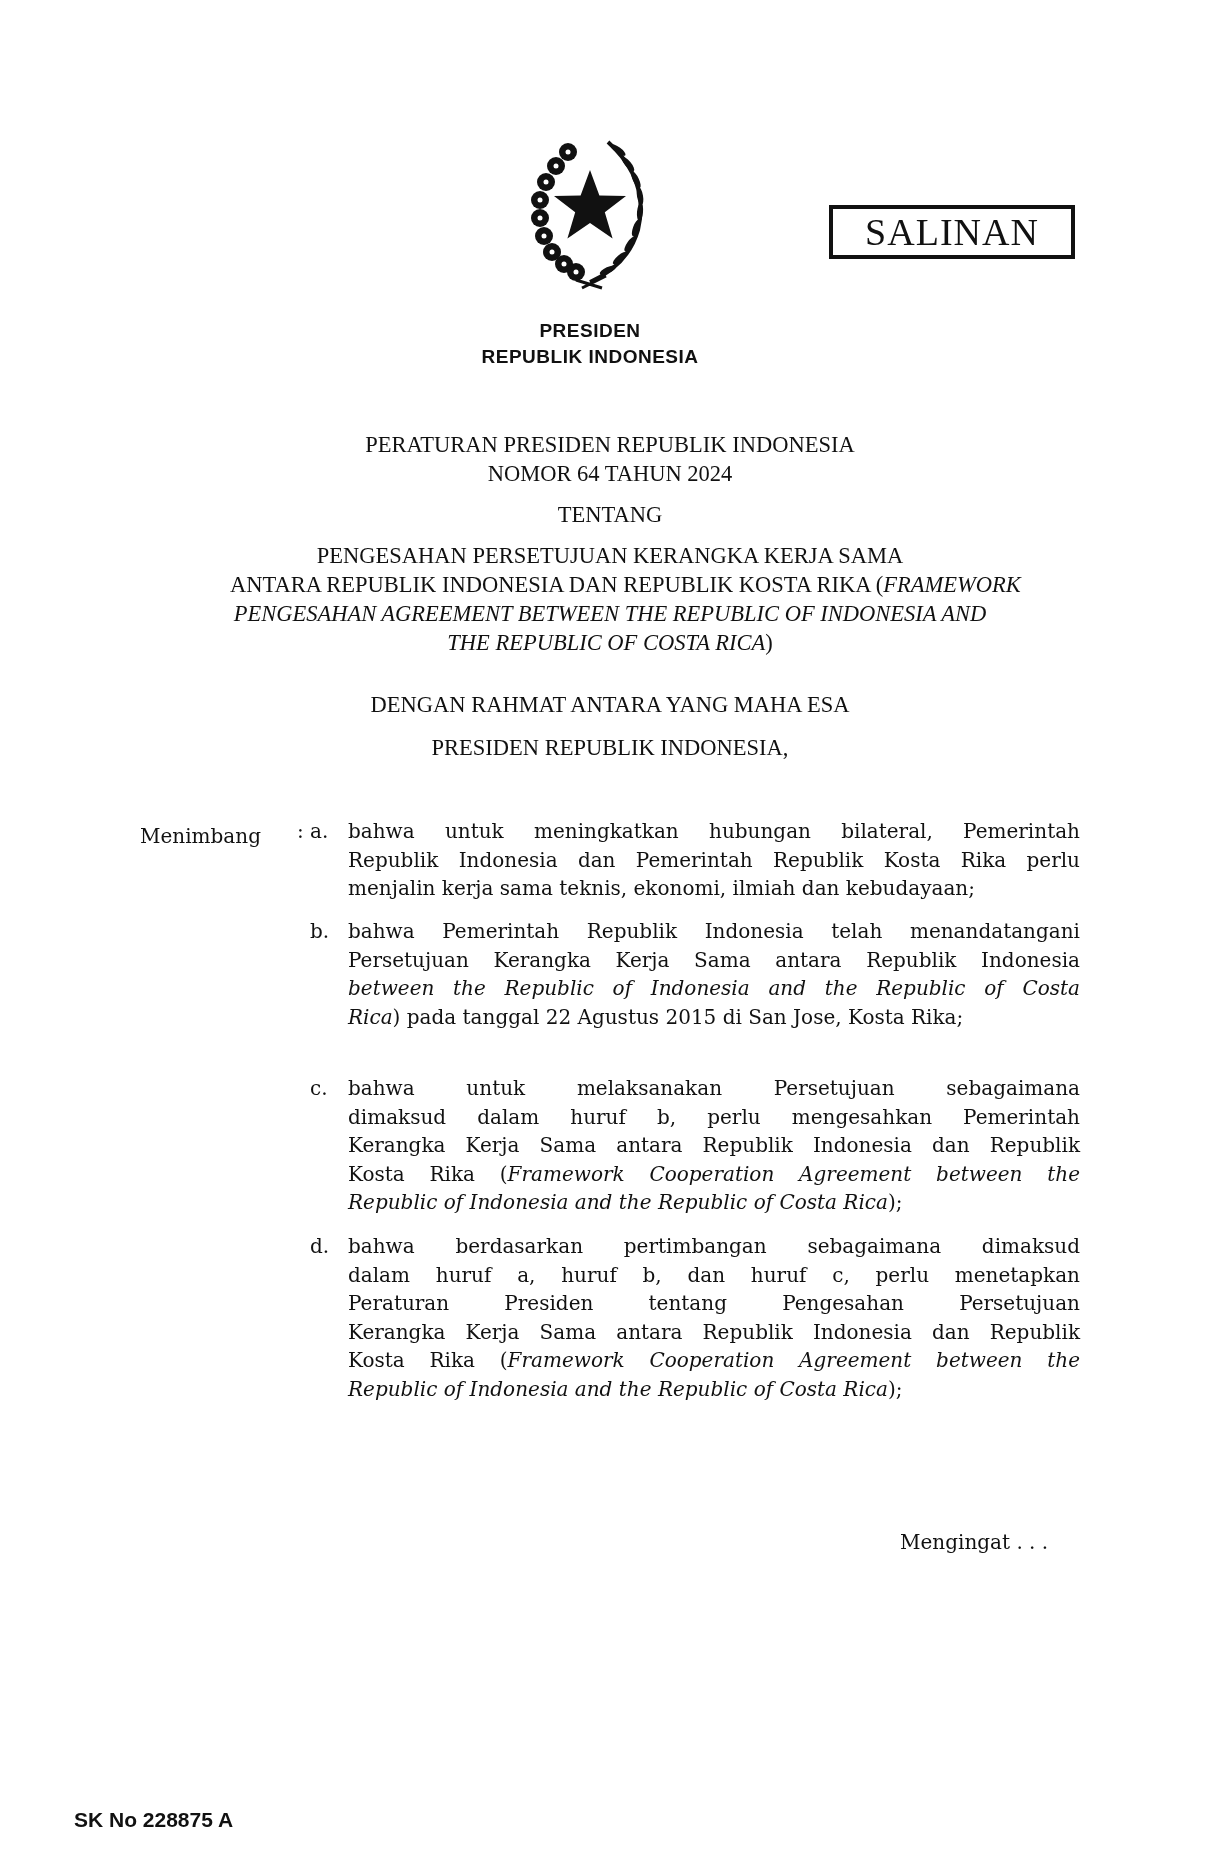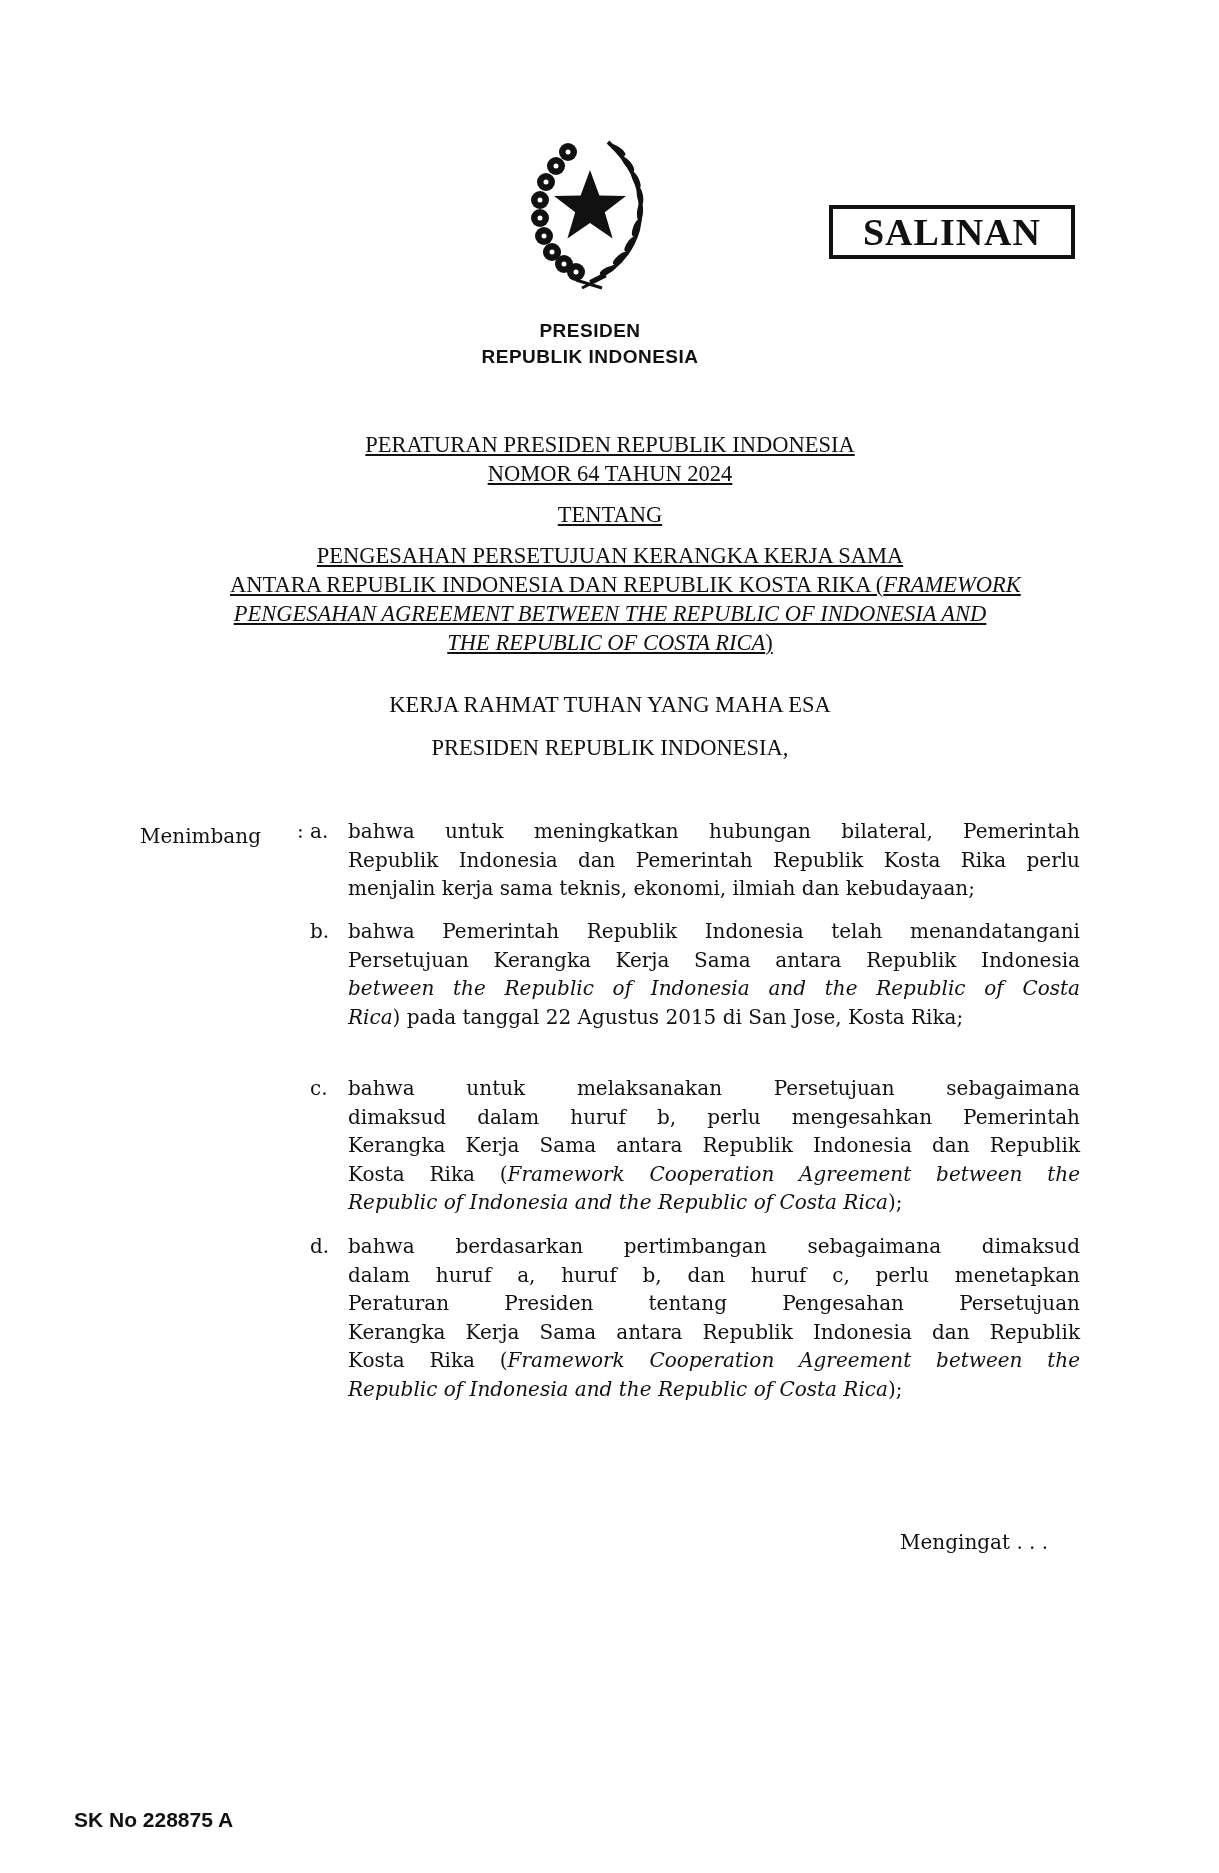"SALINAN" .salinan { font-weight: bold -> normal }
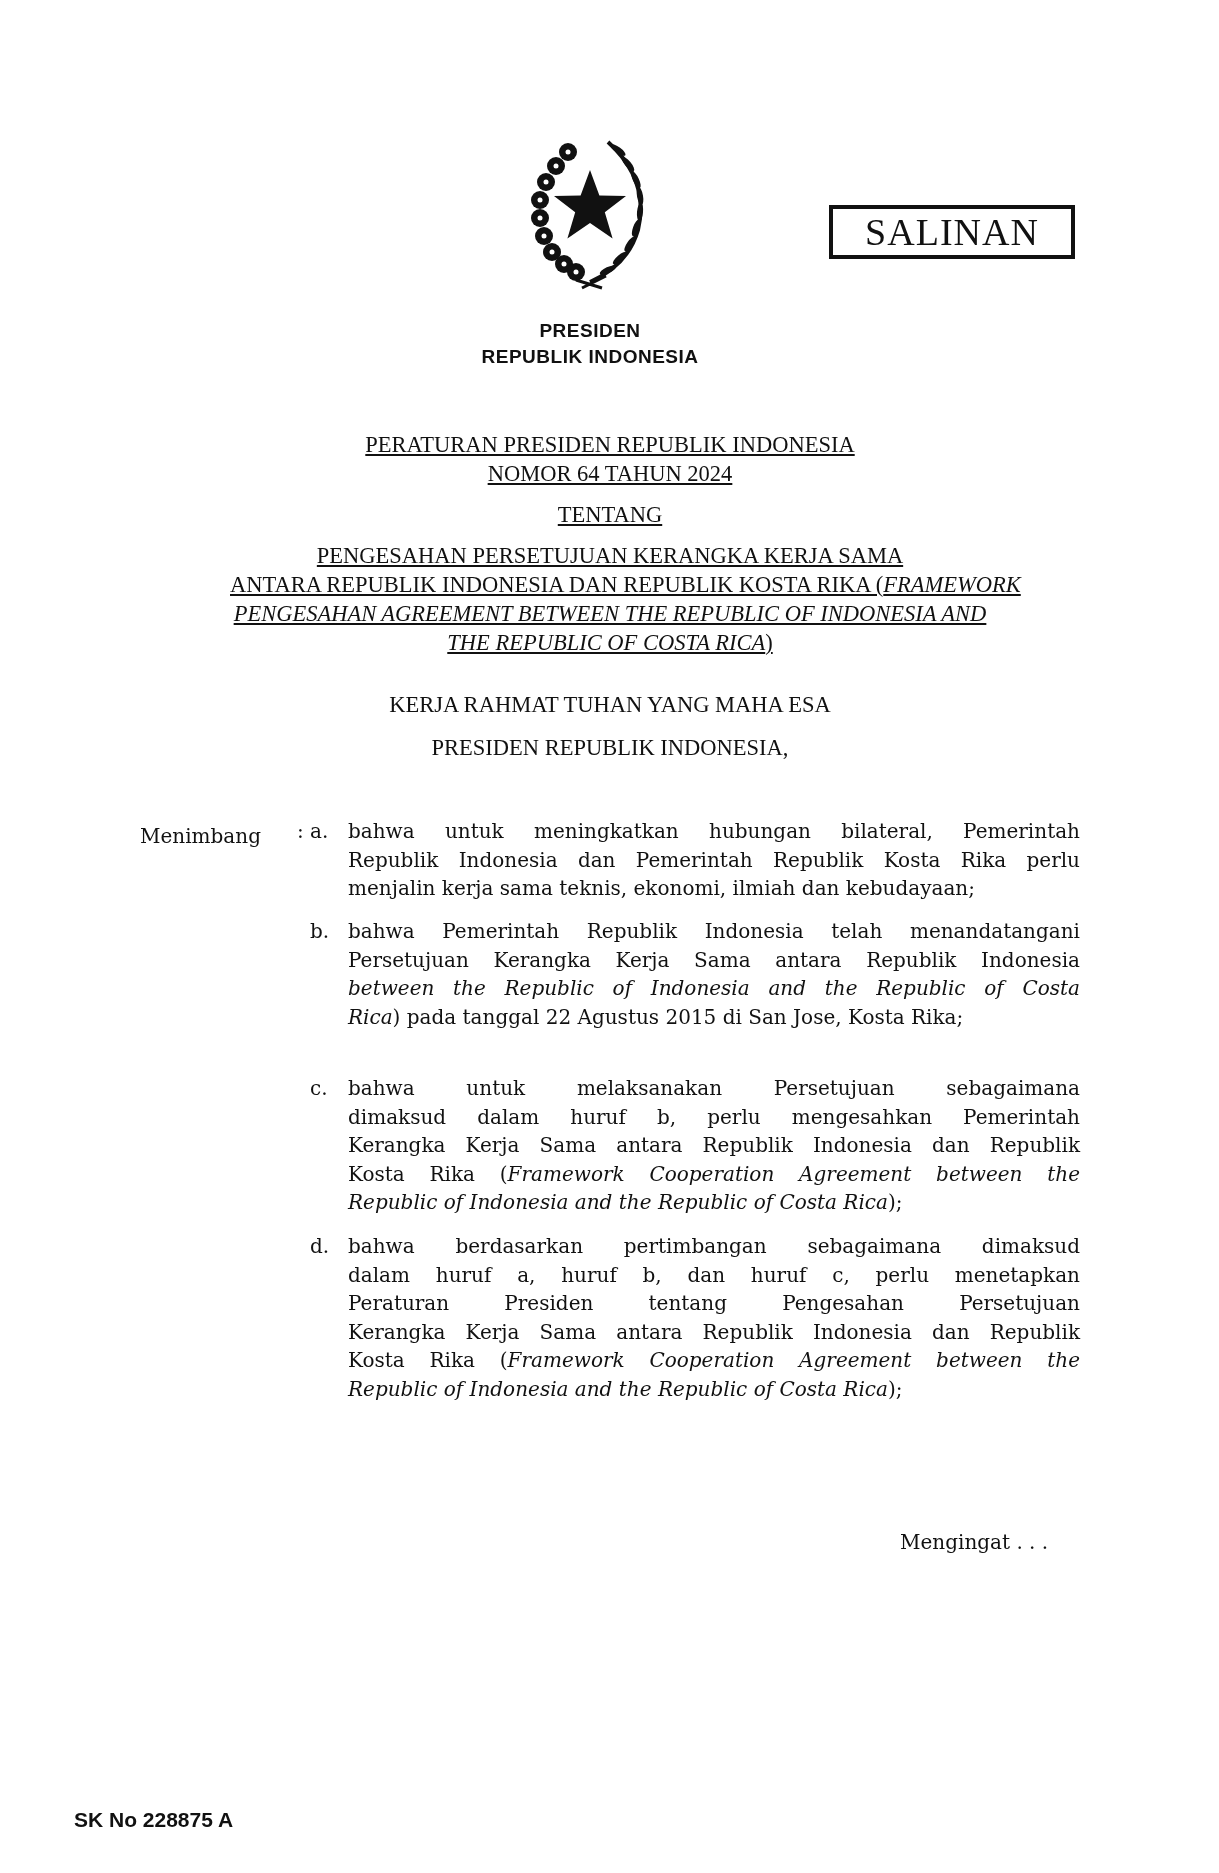"PERATURAN PRESIDEN REPUBLIK INDONESIA" .title-block { text-decoration: underline -> none }
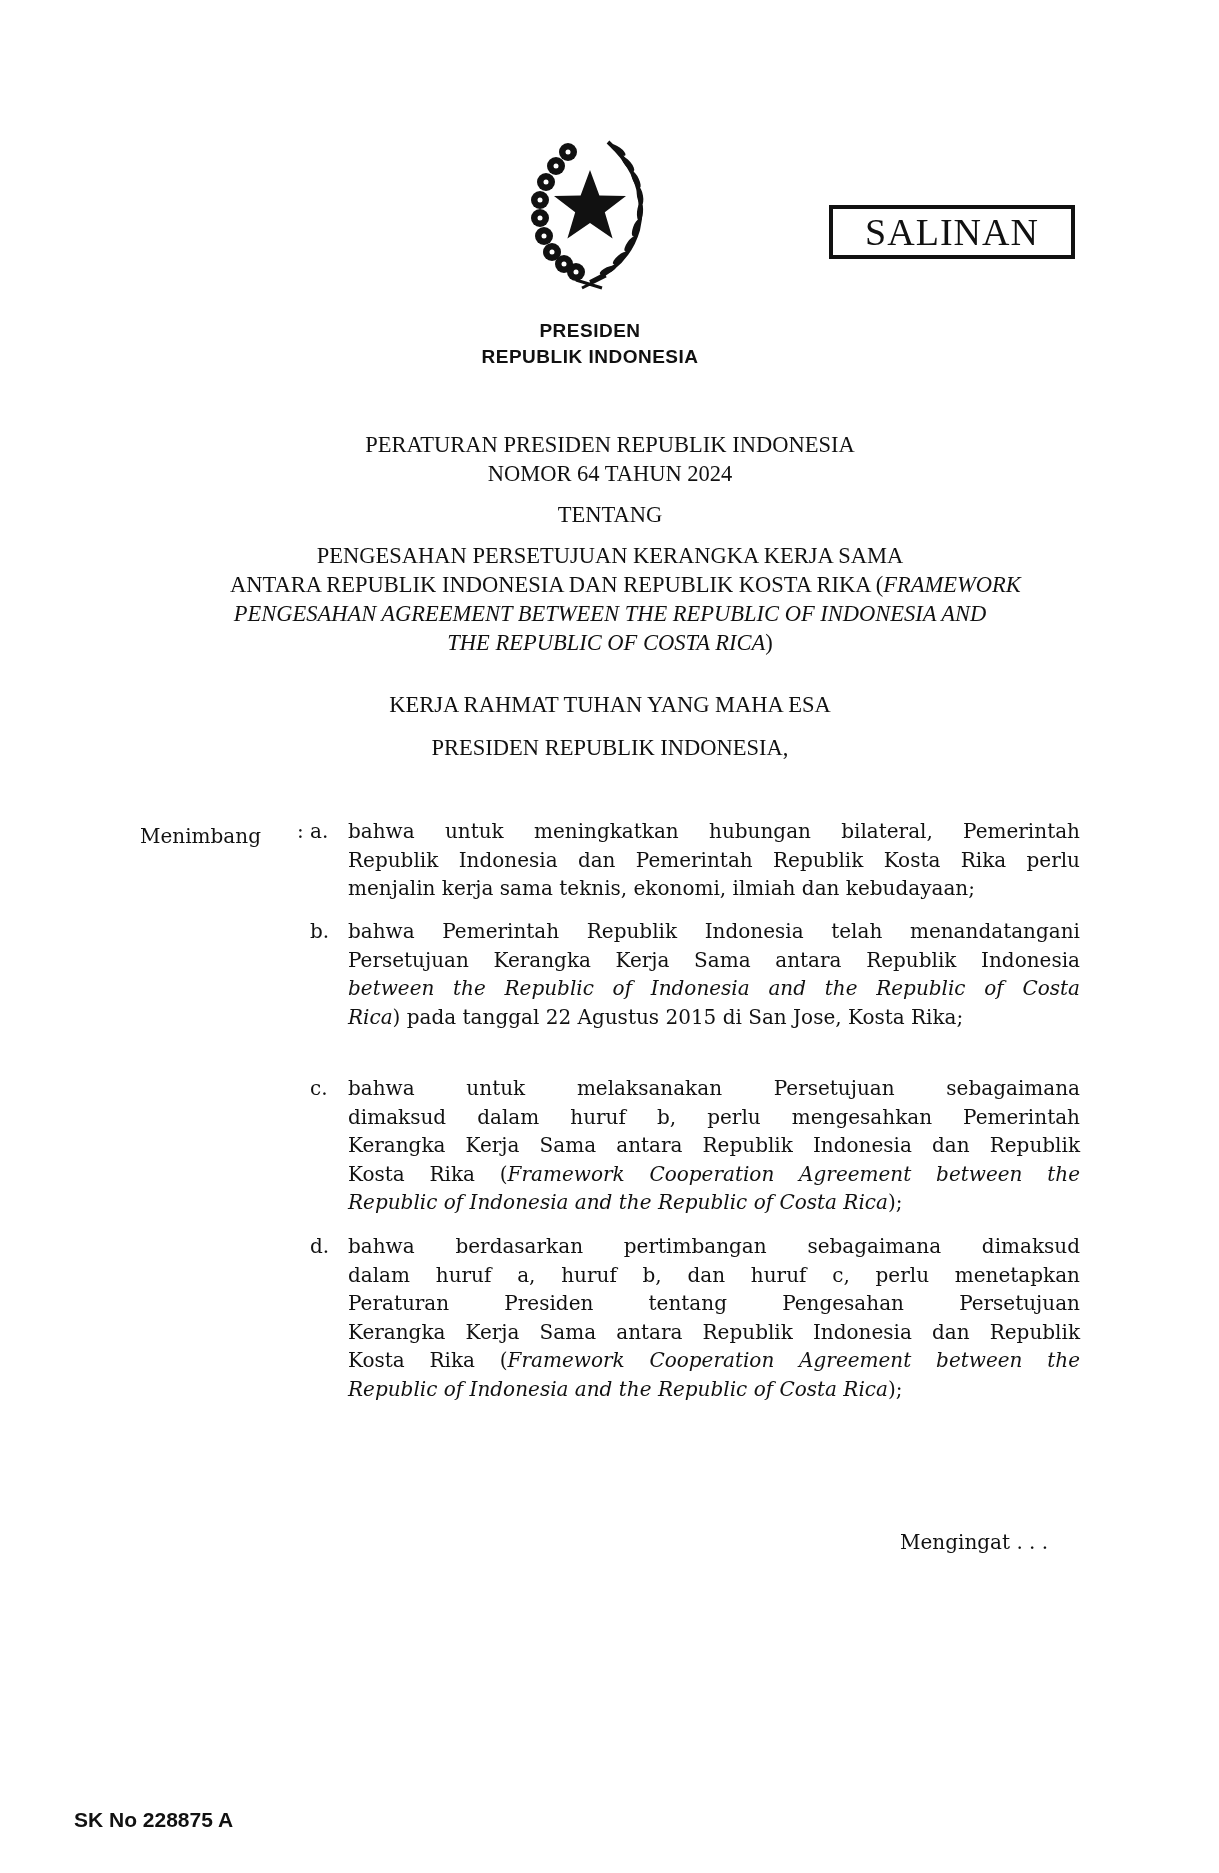"KERJA RAHMAT TUHAN YANG MAHA" span.line { text: KERJA RAHMAT TUHAN -> DENGAN RAHMAT ANTARA }
